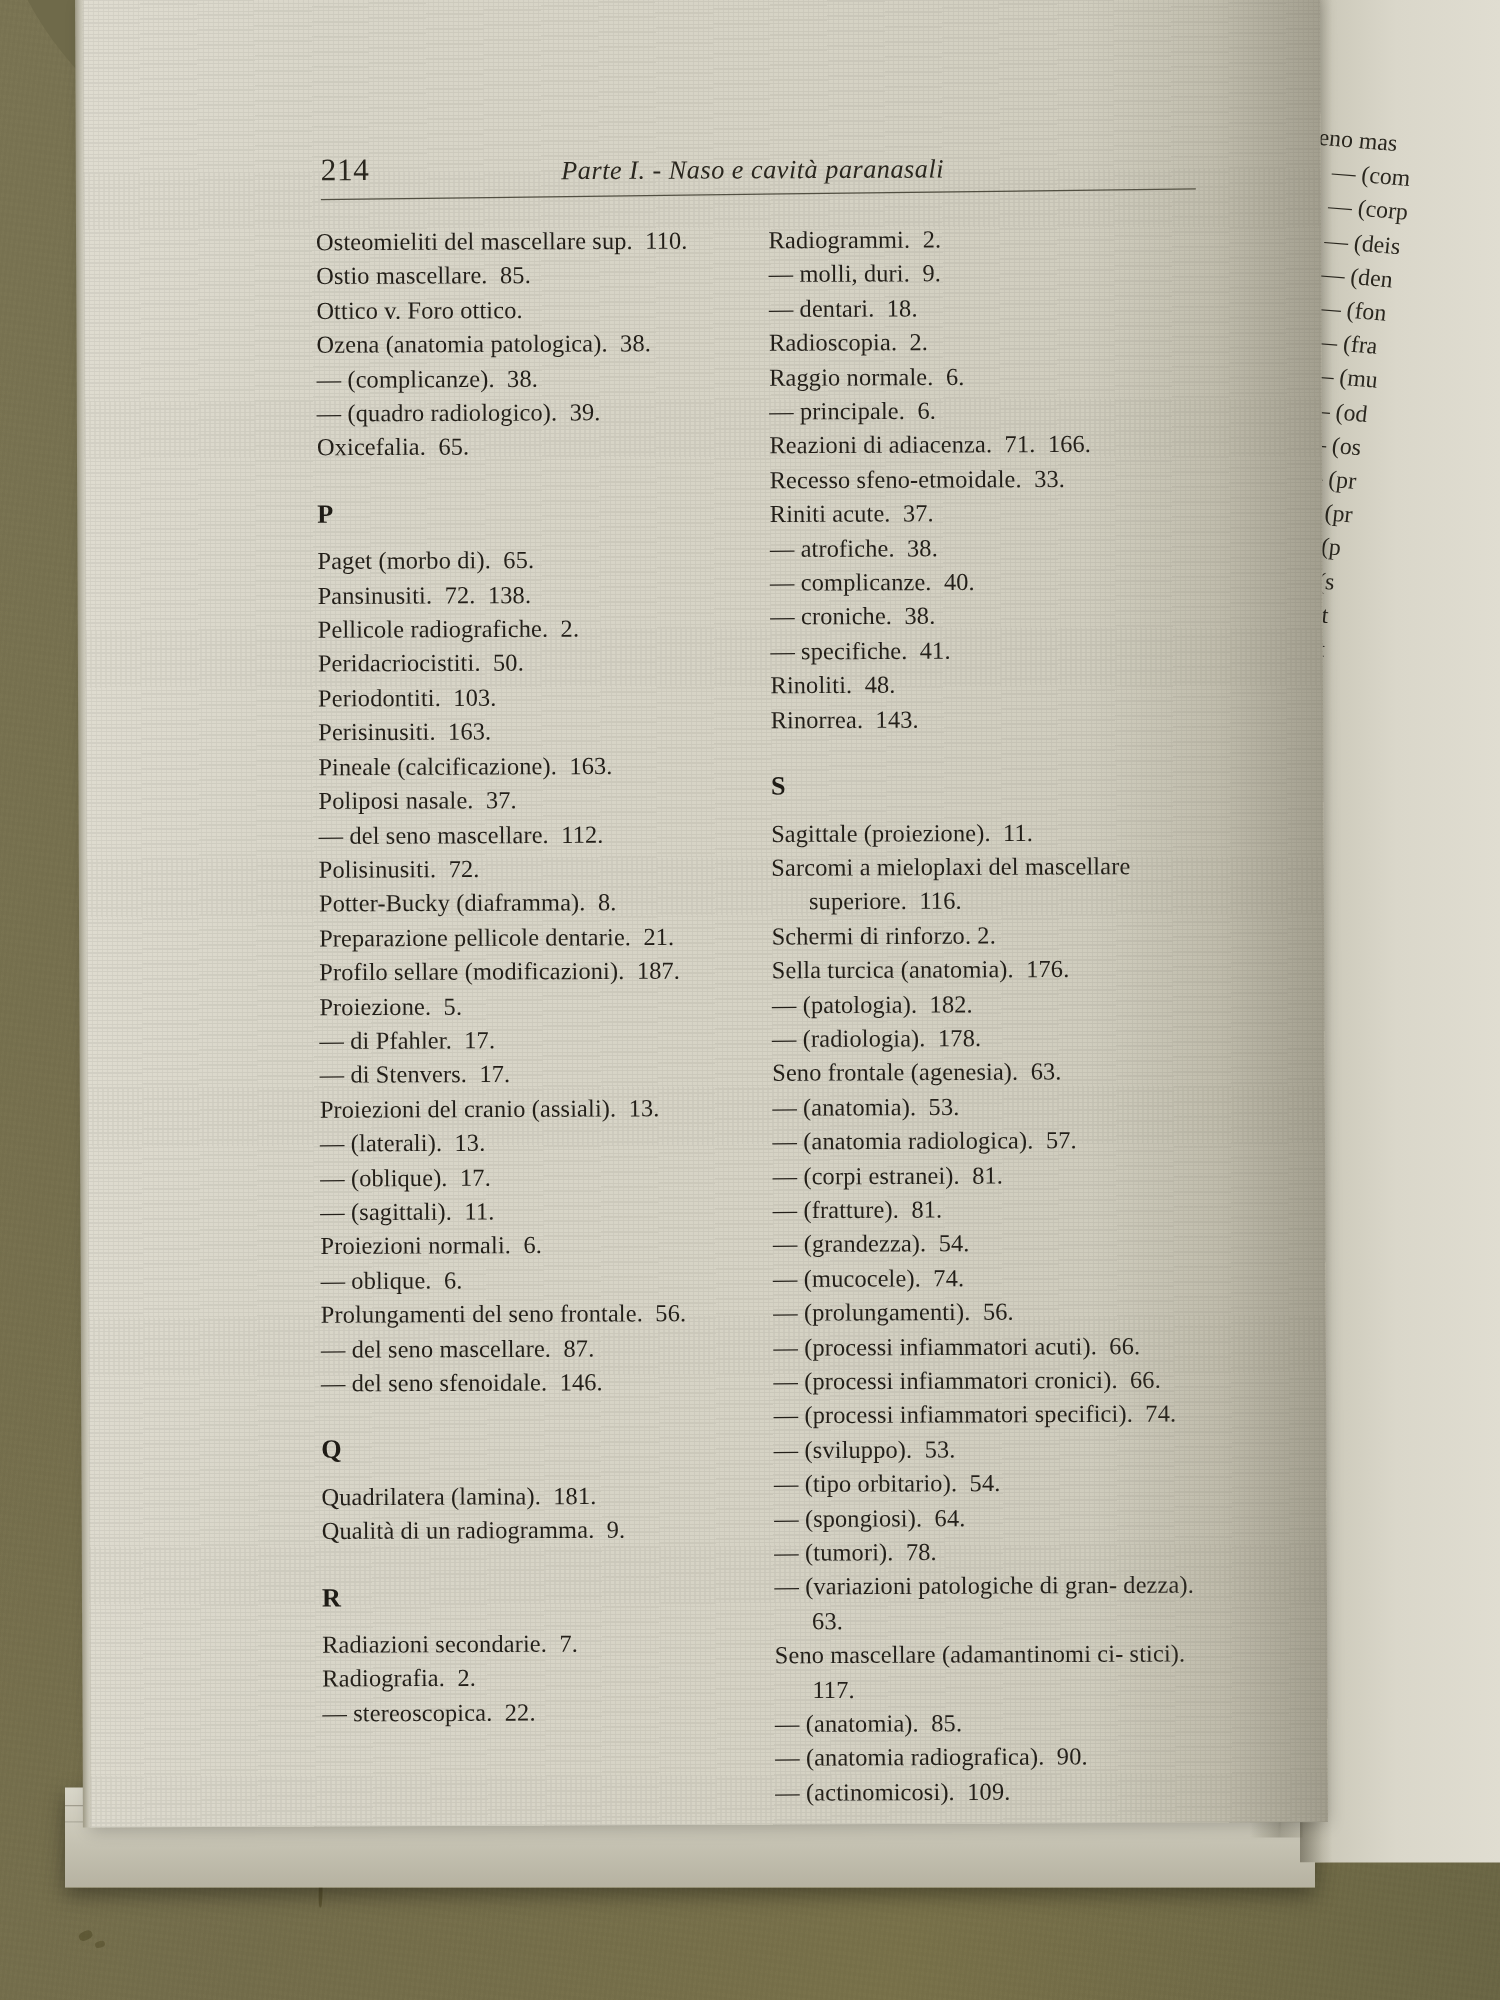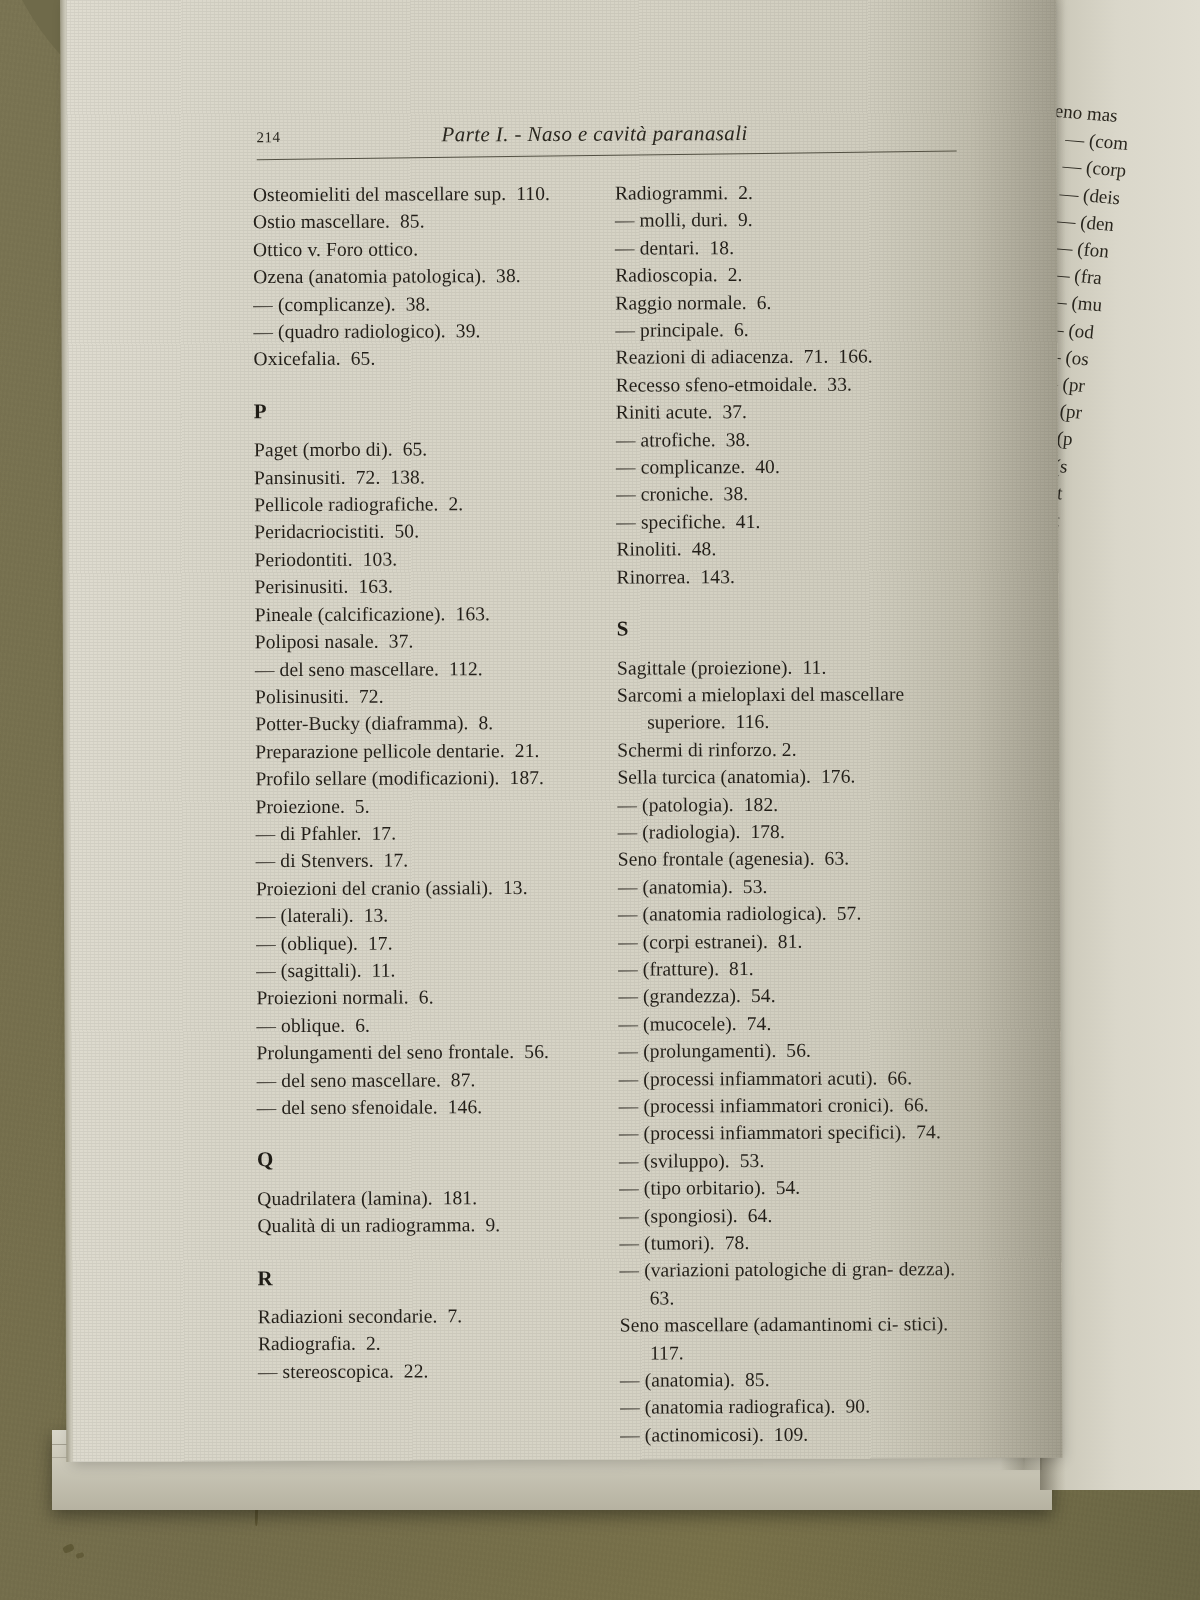"214" .folio { font-size: 15px -> 25px }
